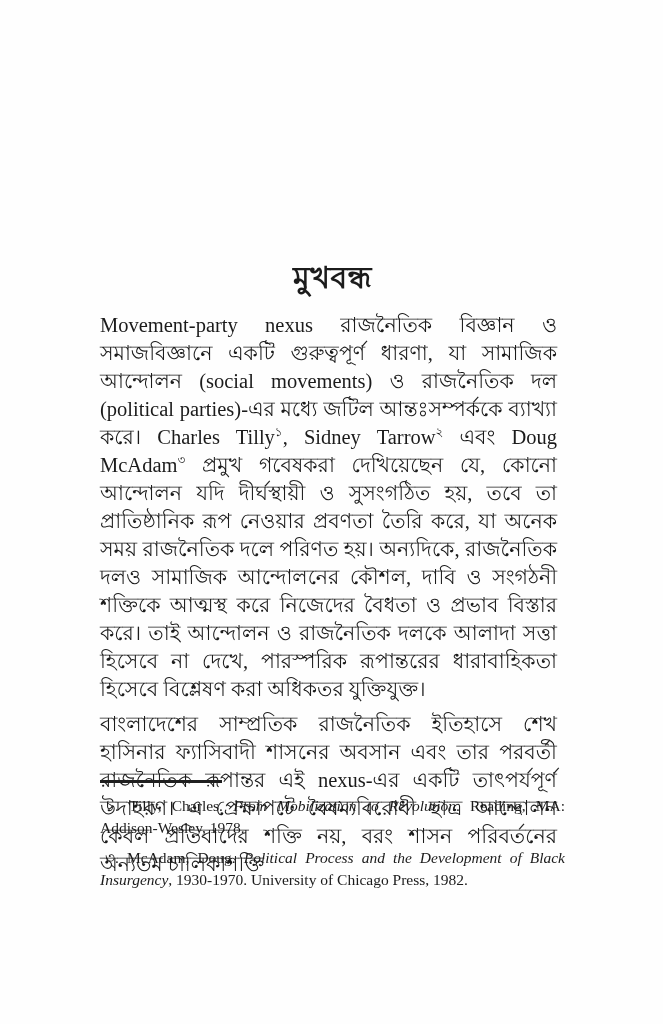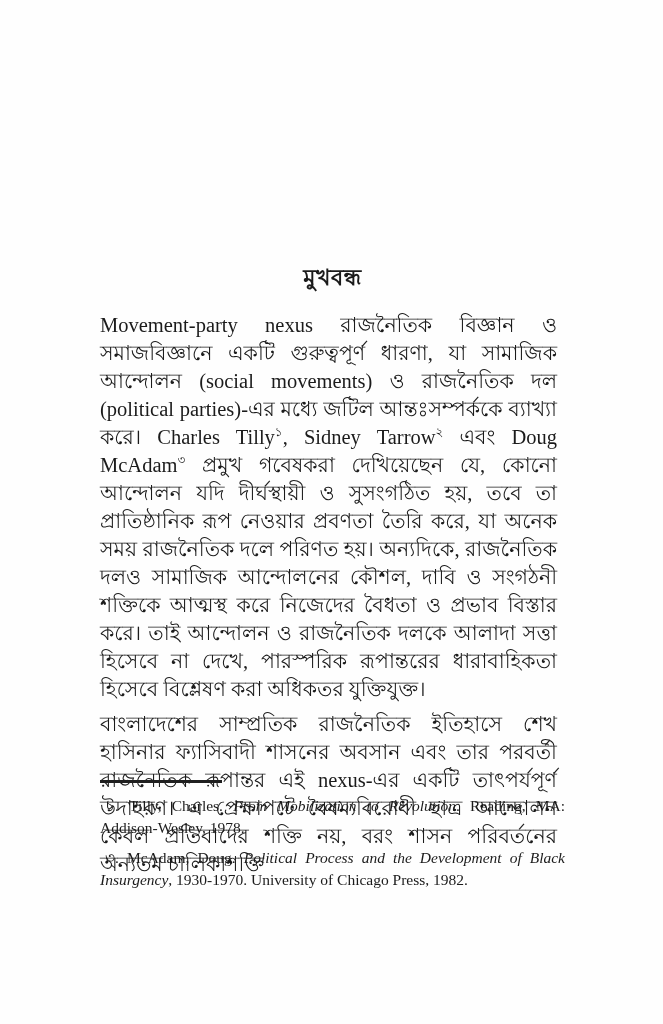"মুখবন্ধ" .page-title { font-size: 22px -> 30px }
